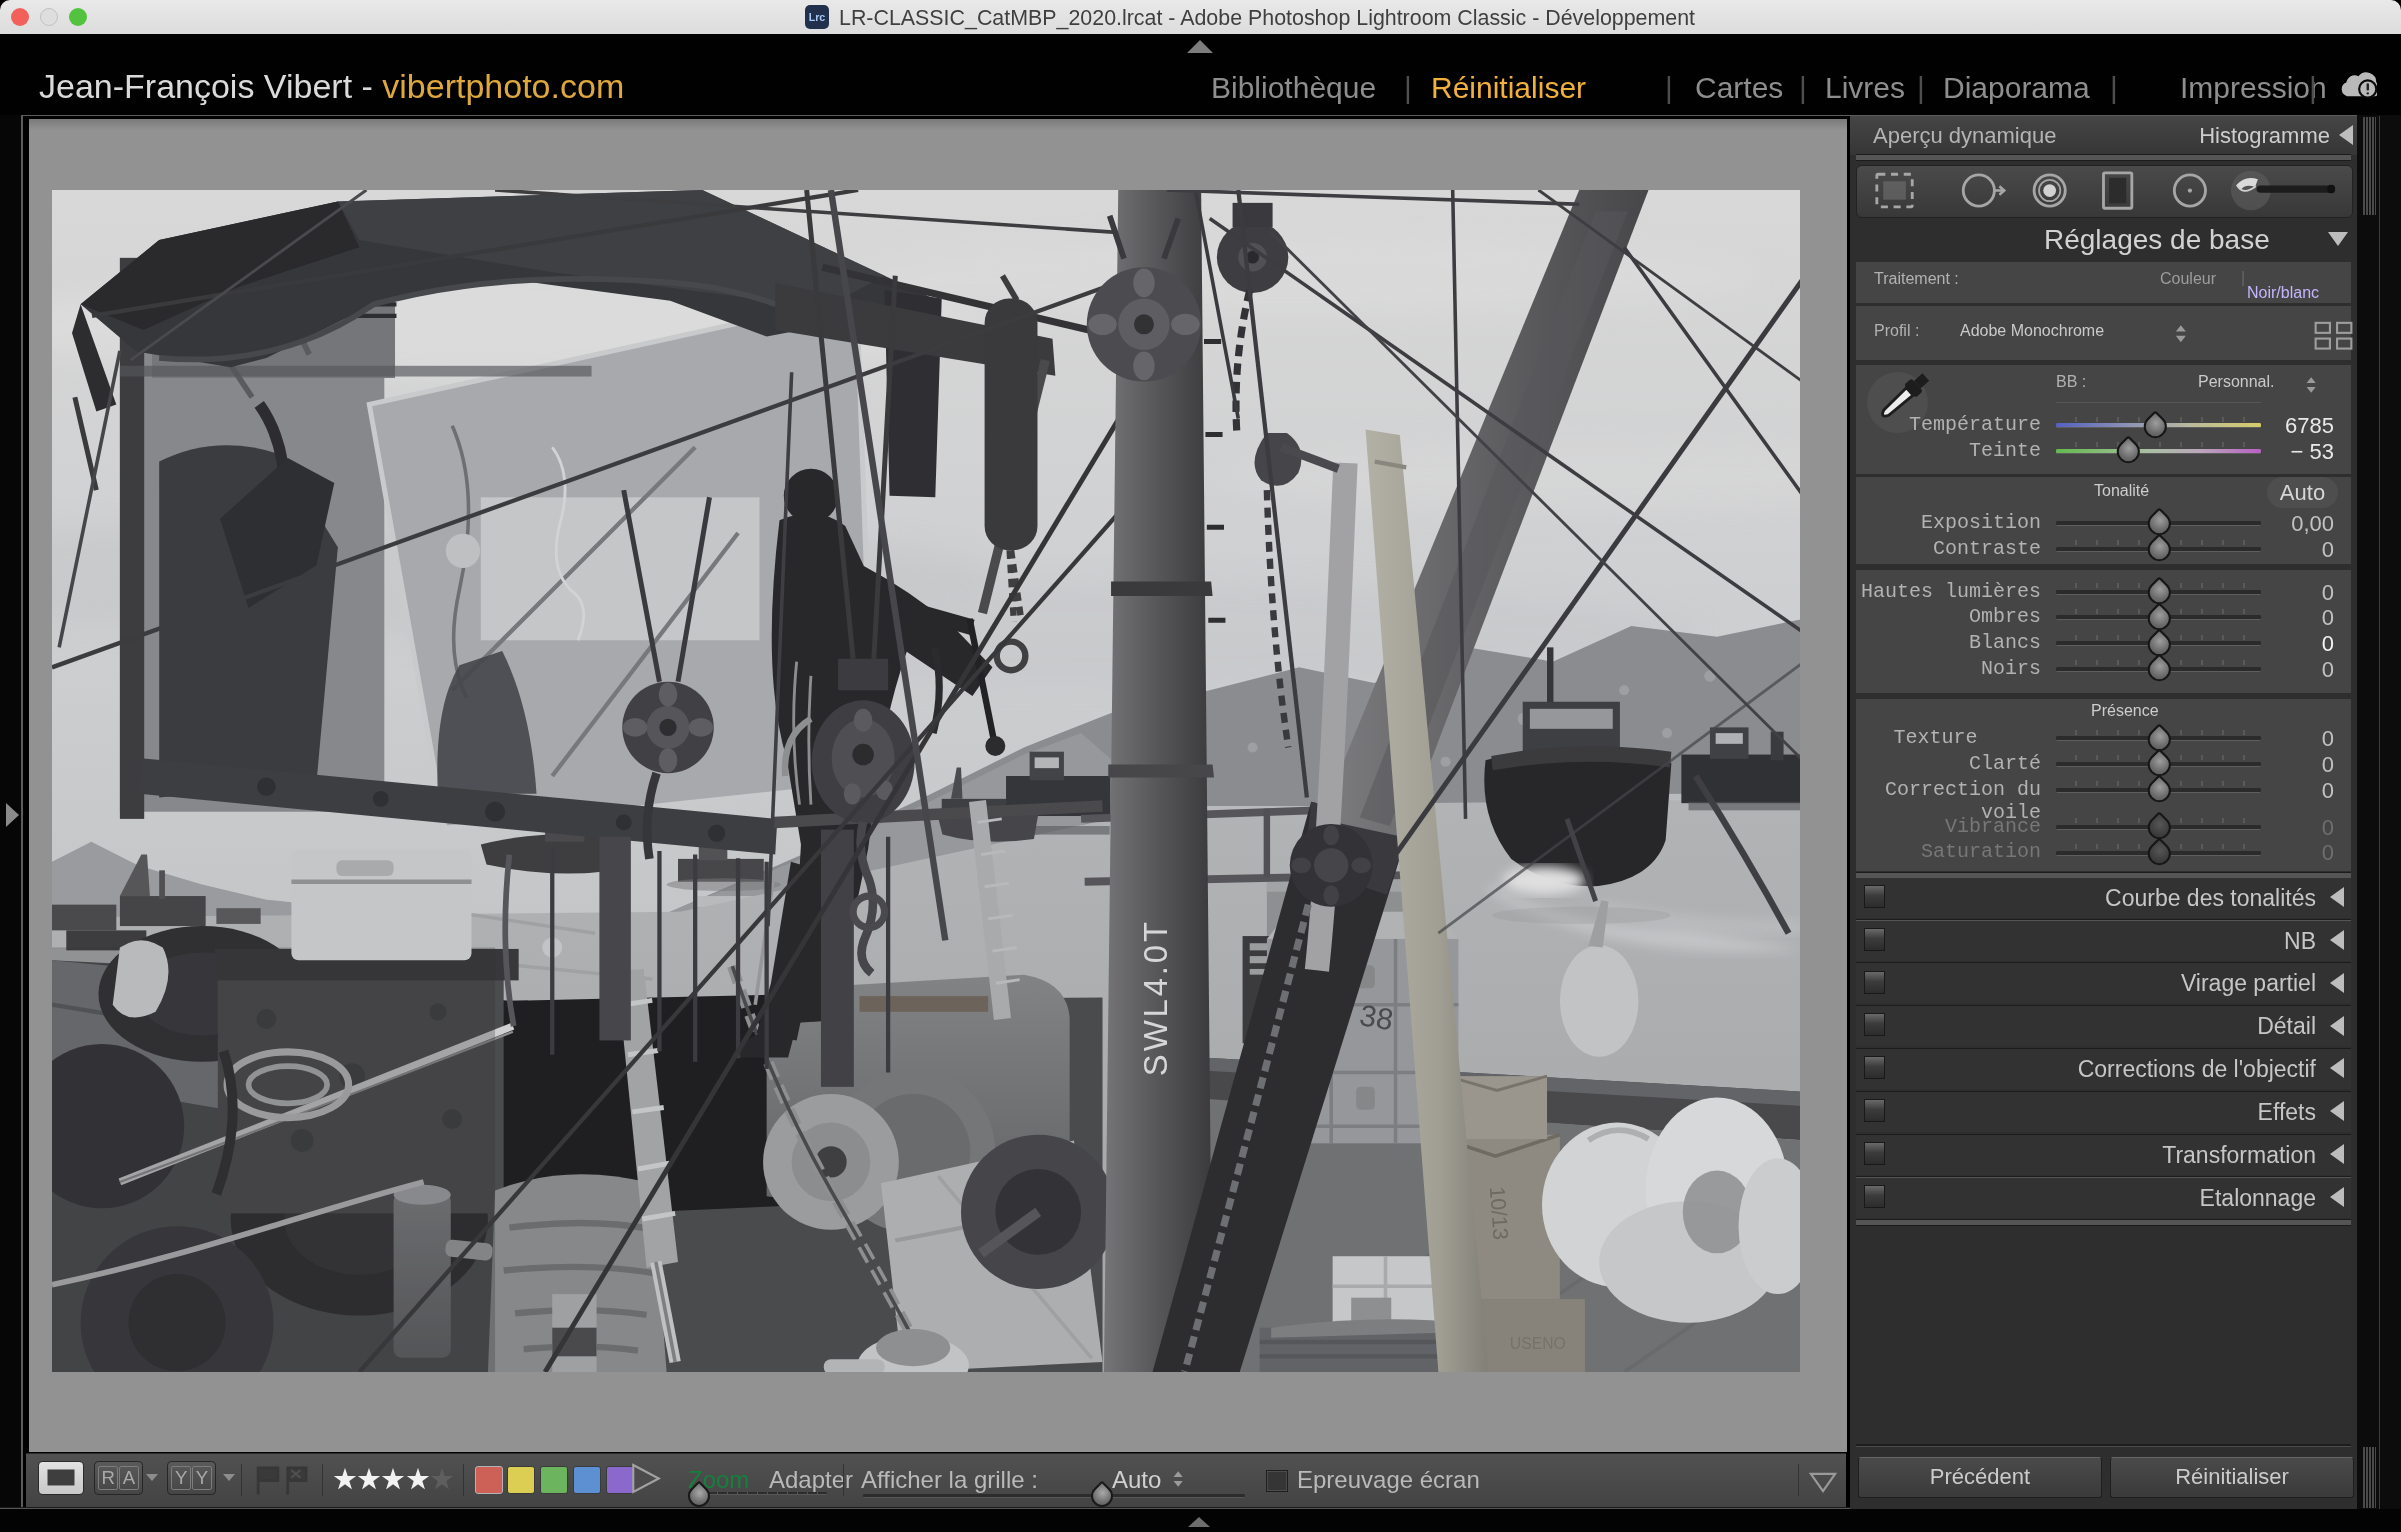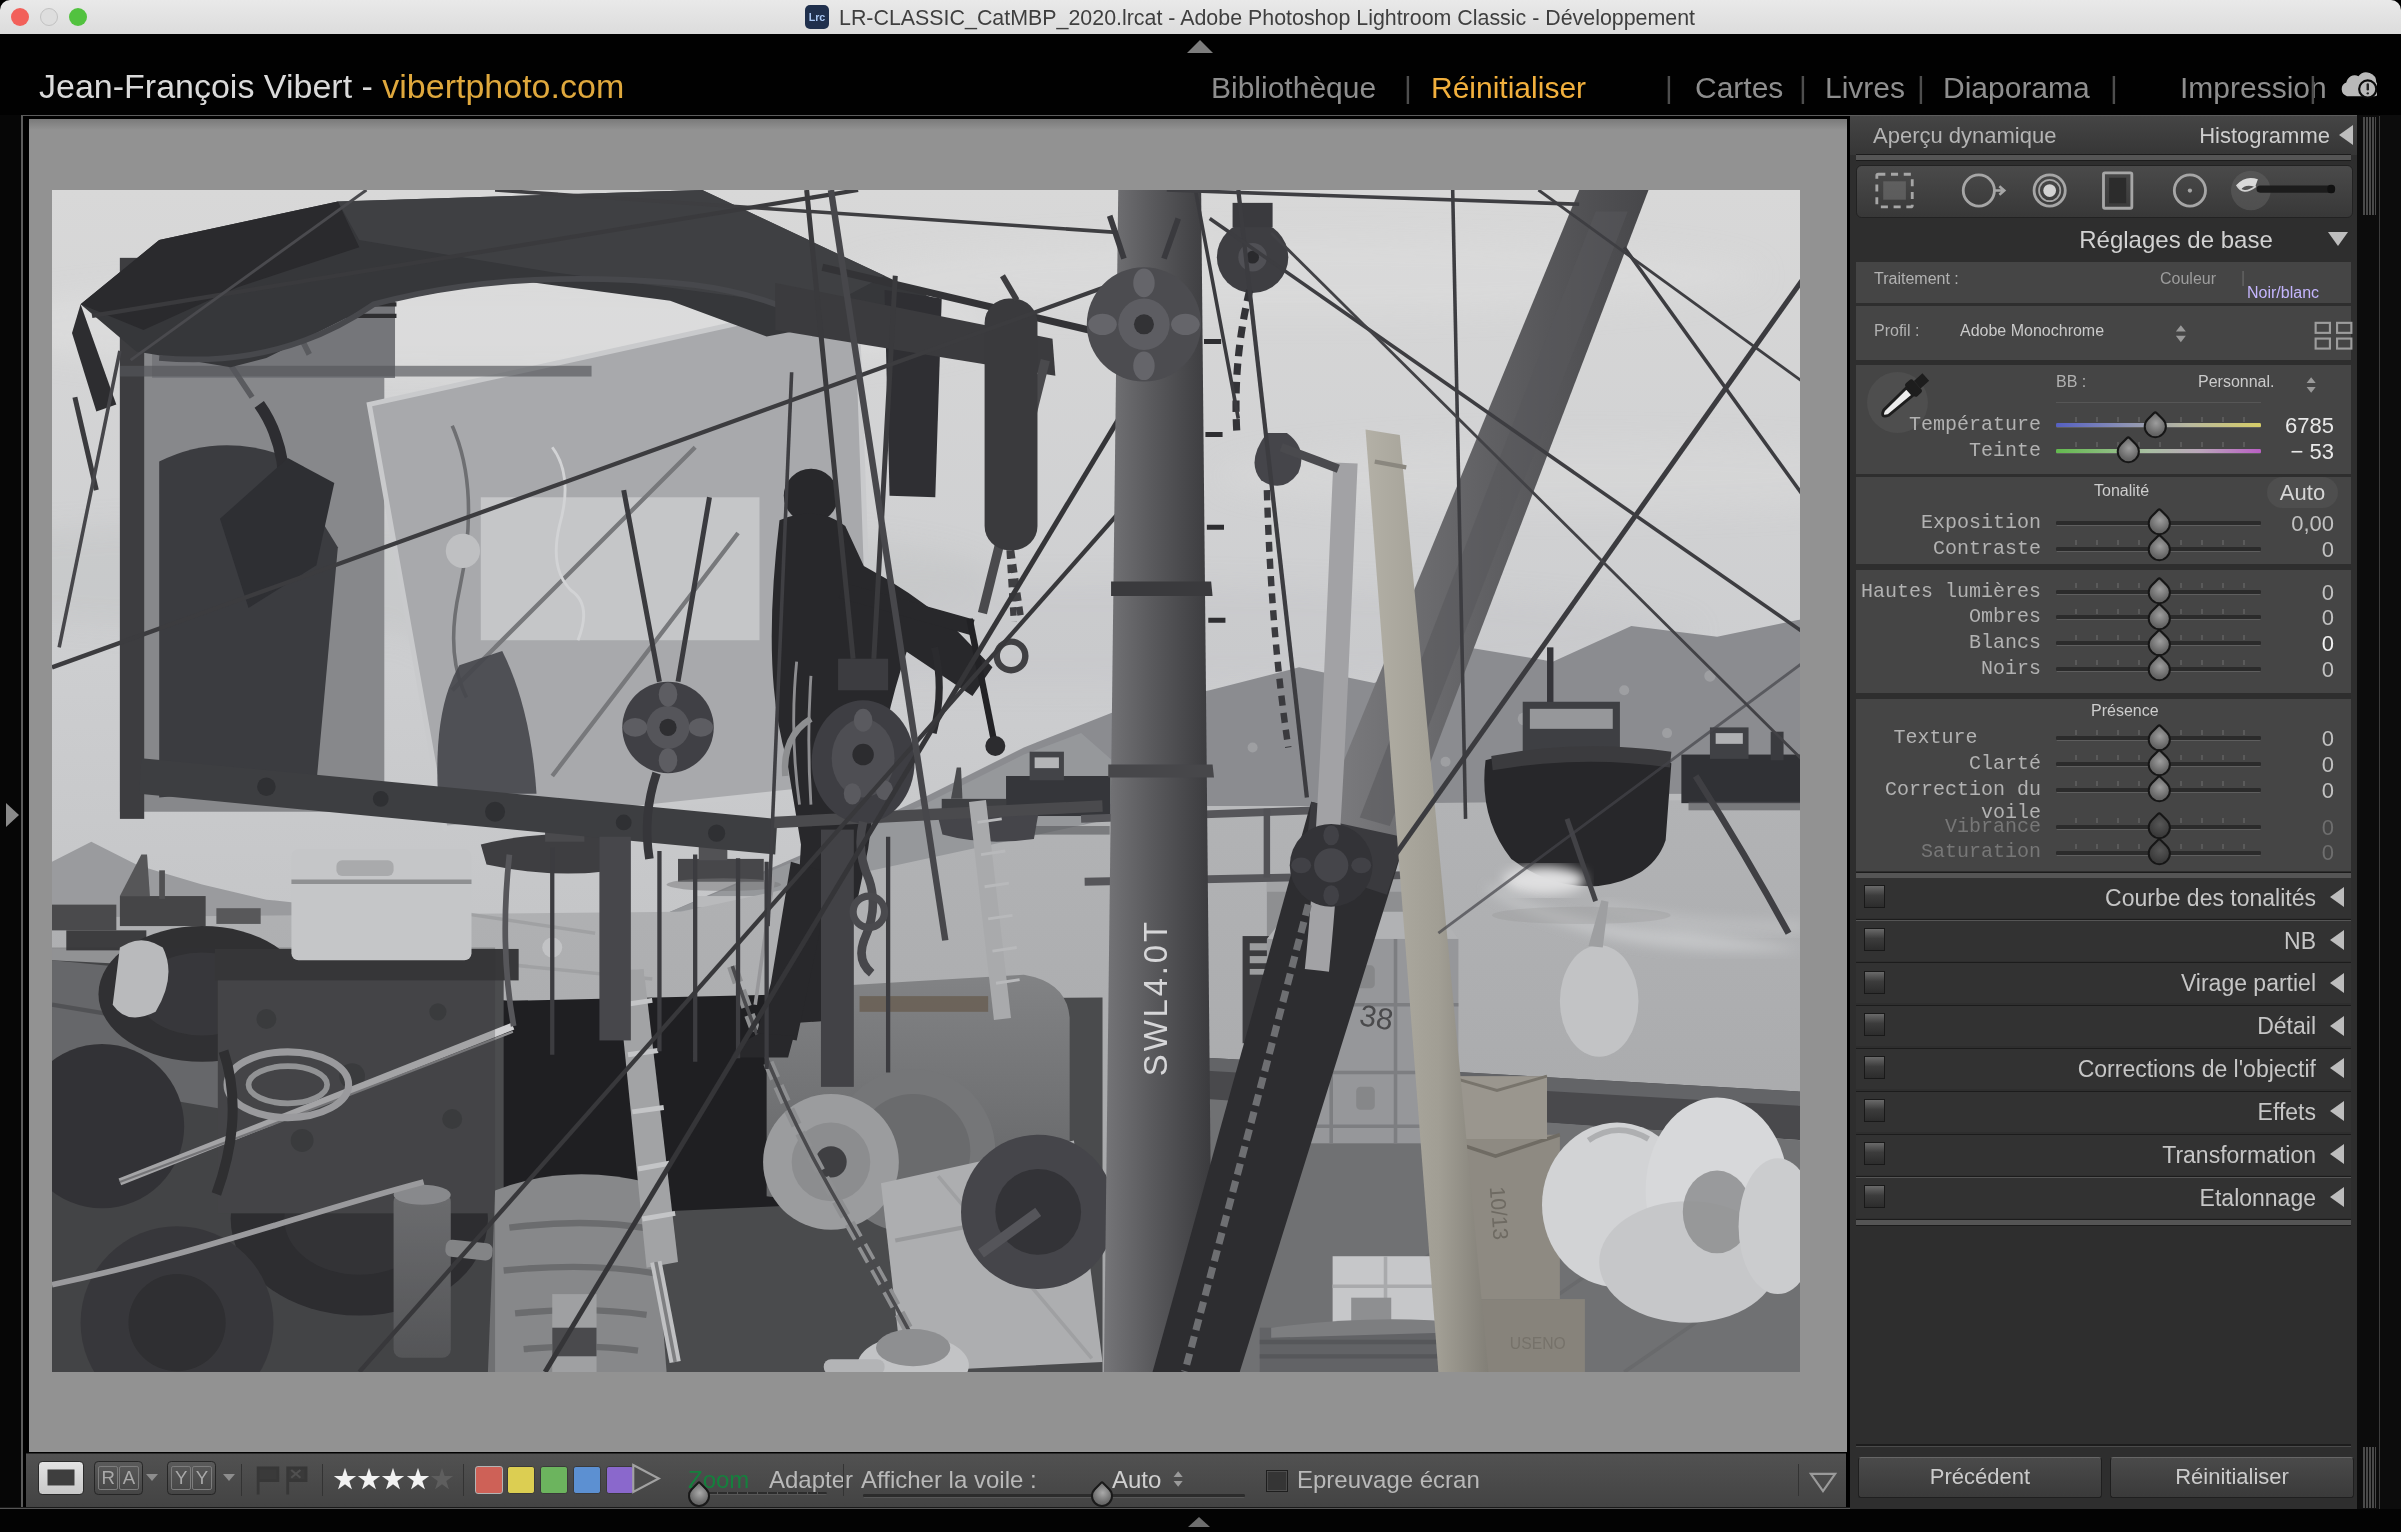"Réglages de base" div.abs { font-size: 24px -> 28px; text-align: center -> left }
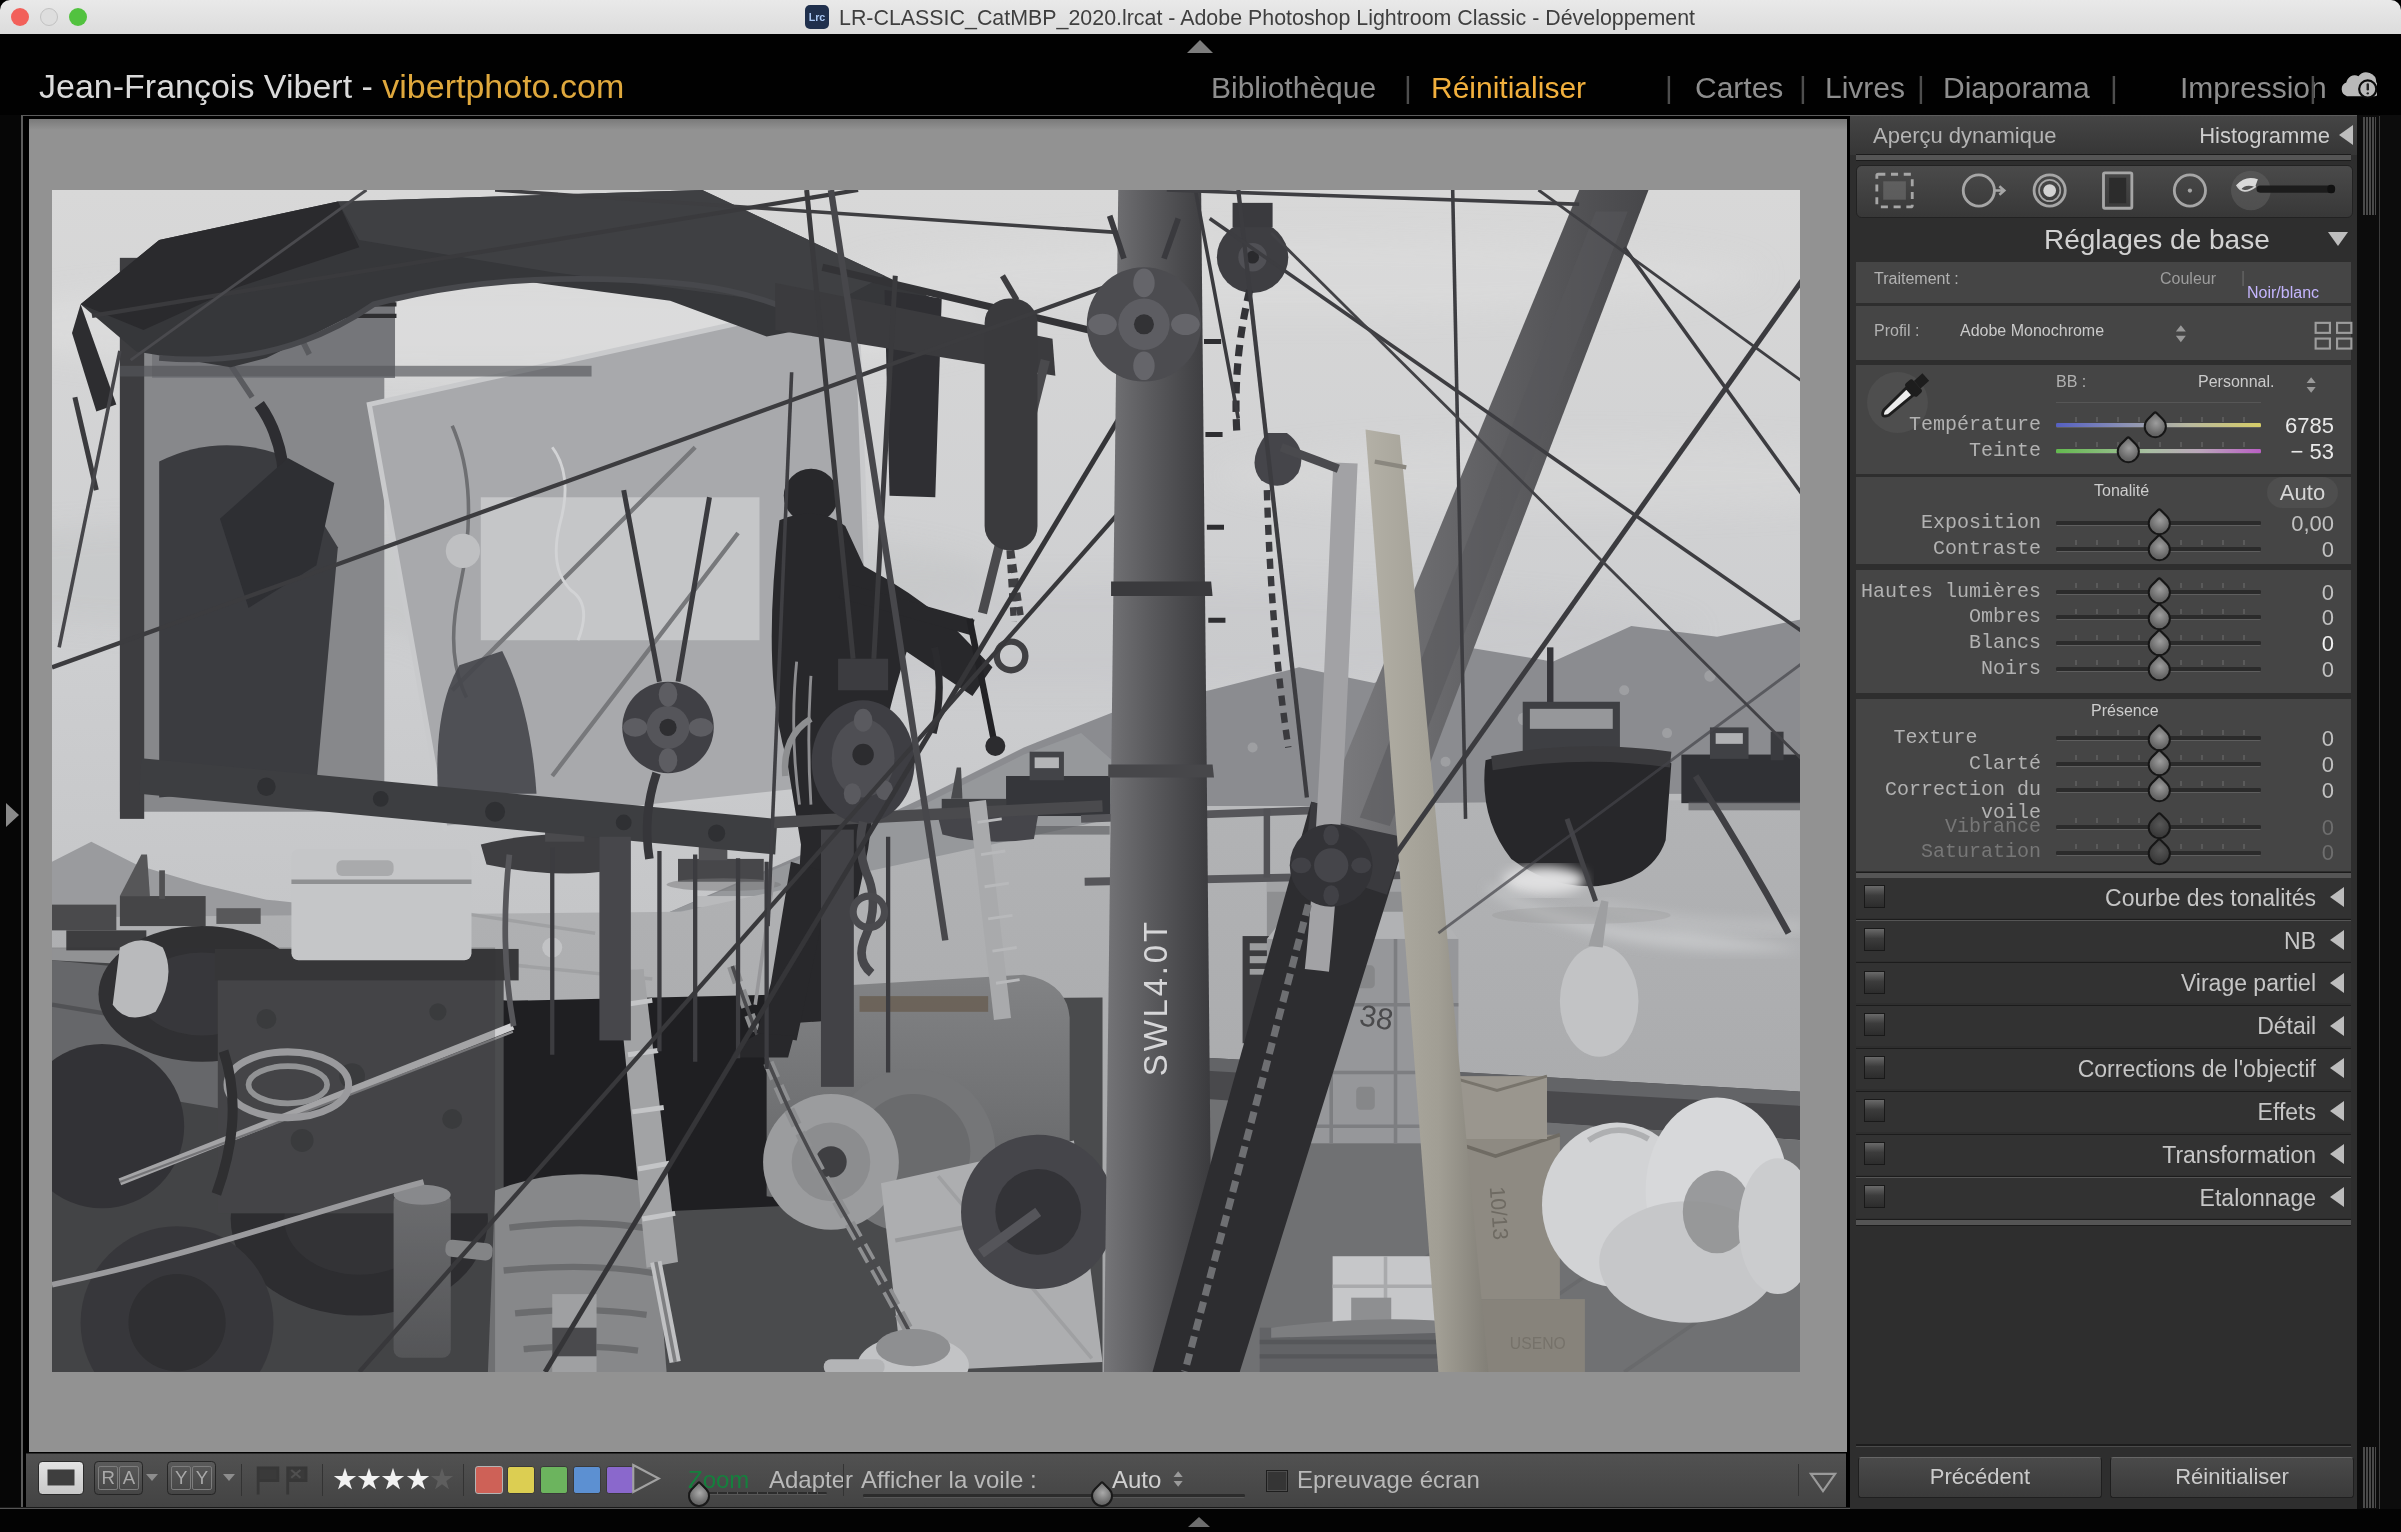"Afficher la voile :" div.abs { text: voile -> grille }
